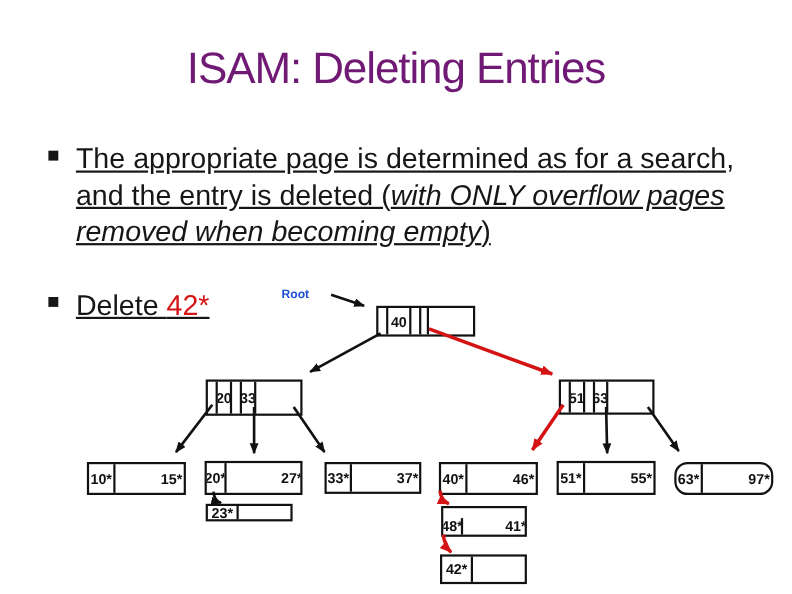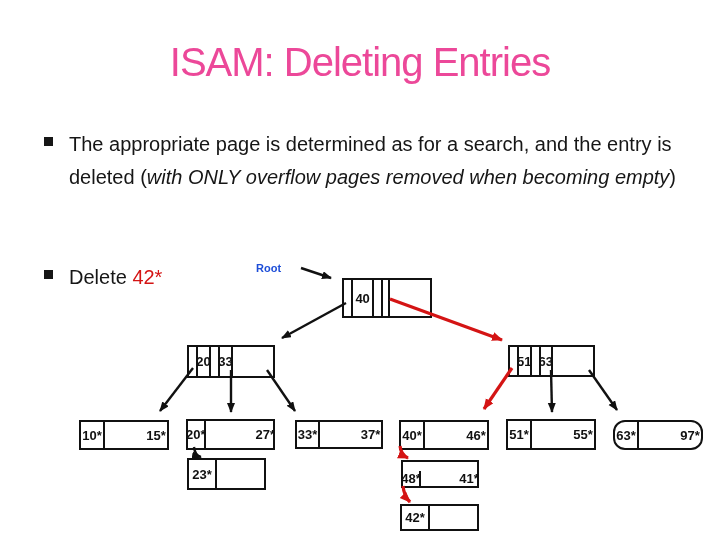"ISAM: Deleting Entries" .title { color: #ec4899 -> #701a75 }
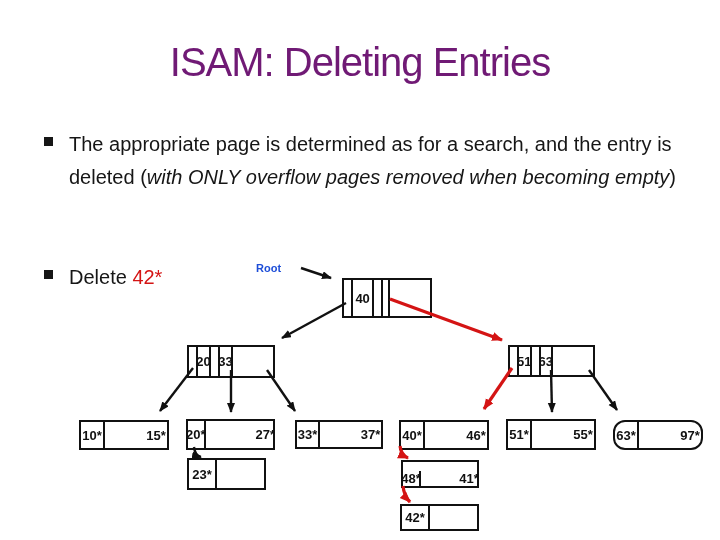"The appropriate page is determined" .bullet-text { font-size: 20px -> 26px; text-decoration: none -> underline }
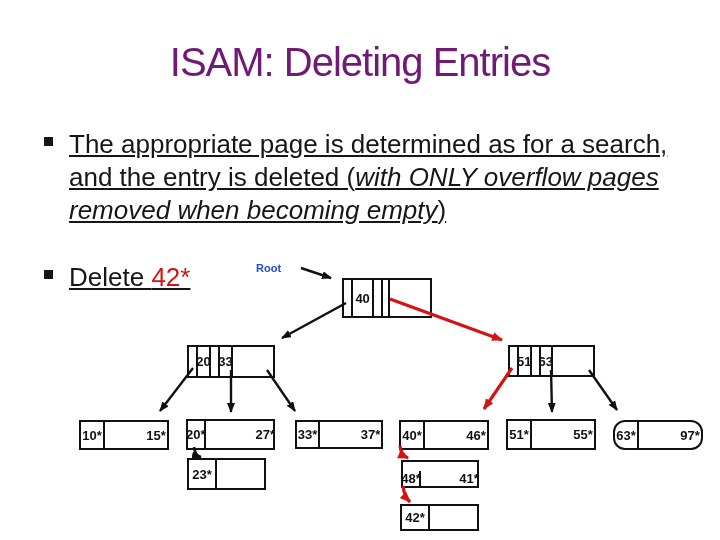"40" div.node-box { height: 40px -> 28px }
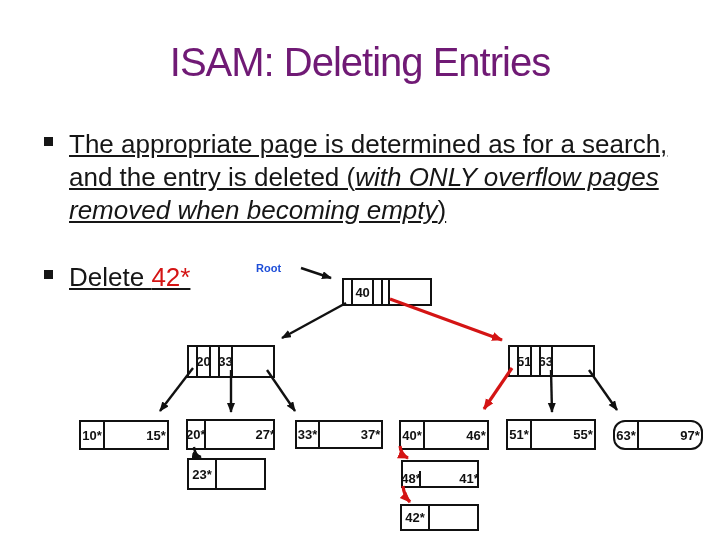"23*" div.node-box { height: 32px -> 16px }
